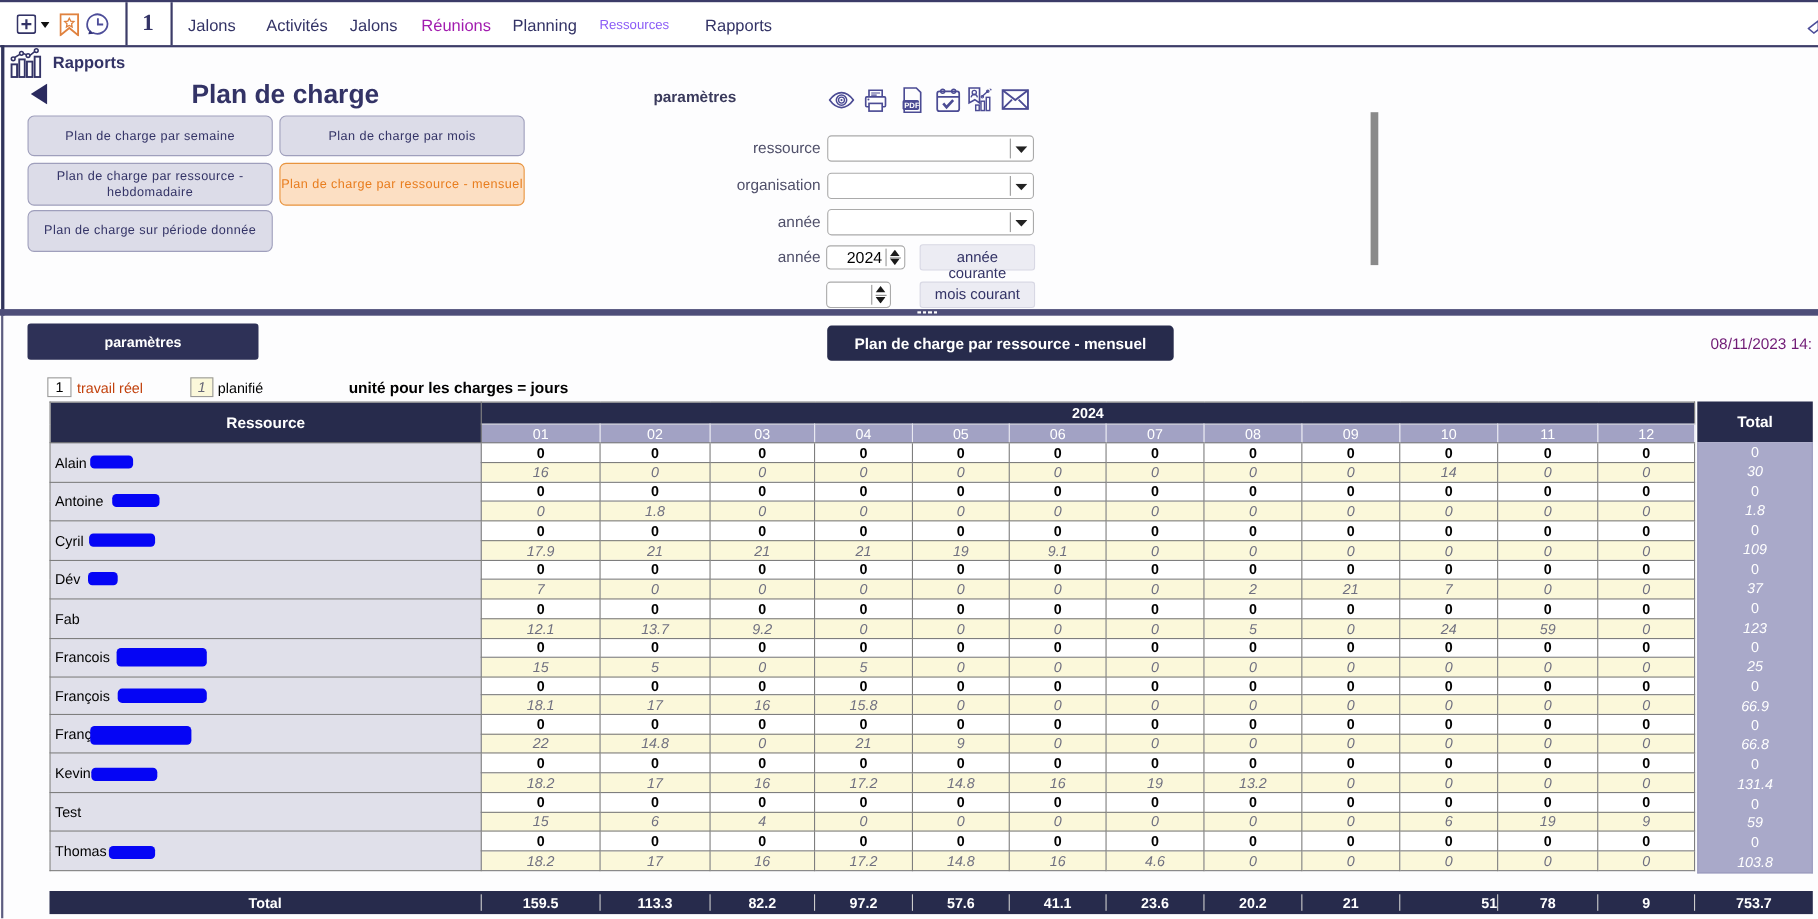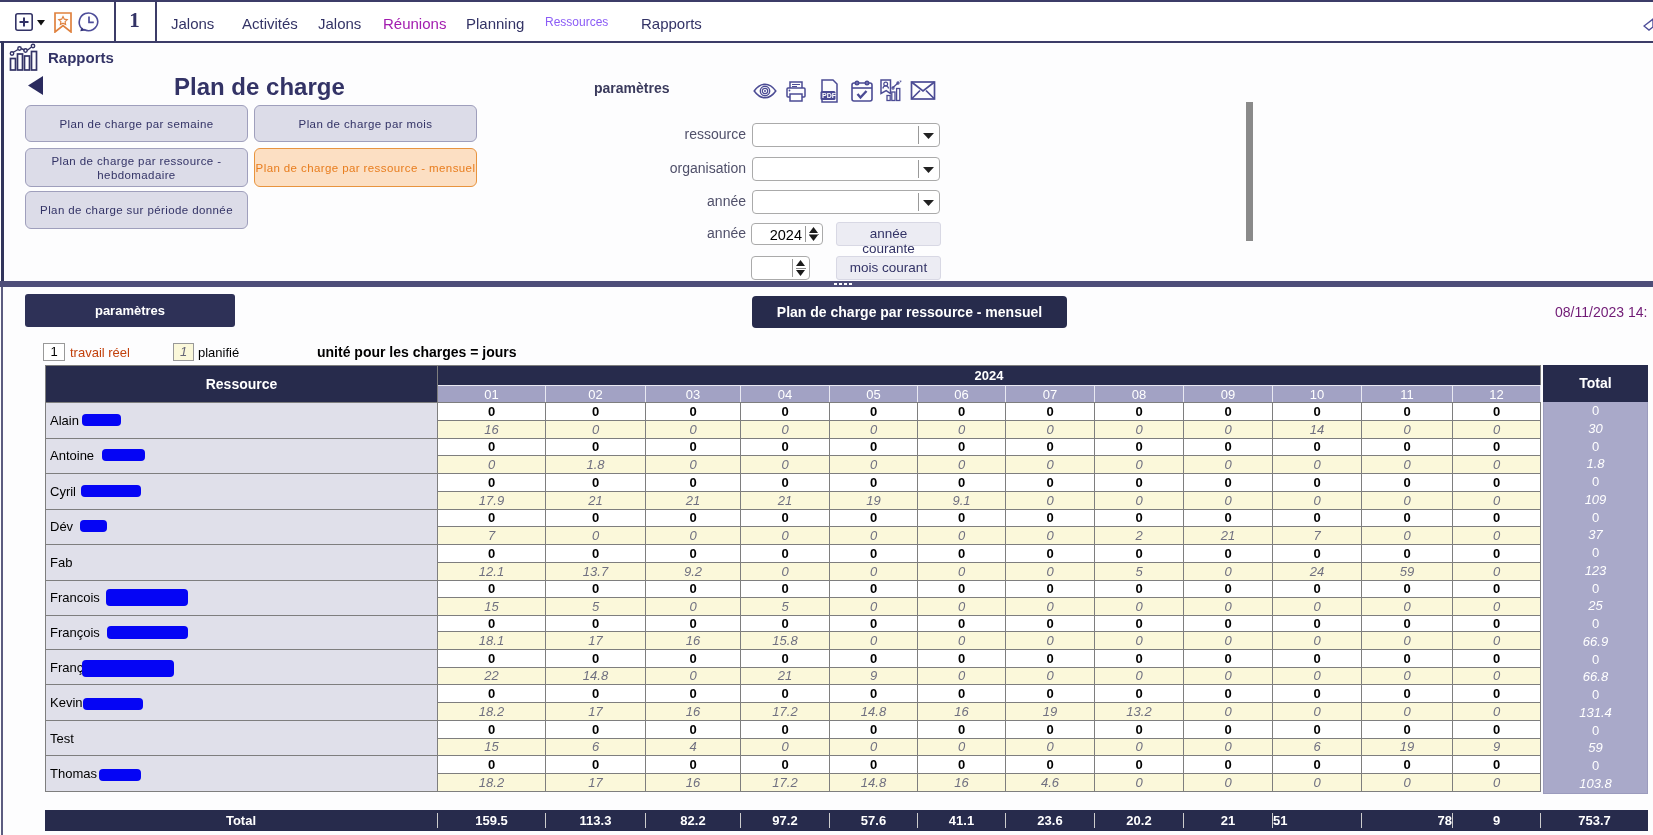"51" div { text-align: left -> right }
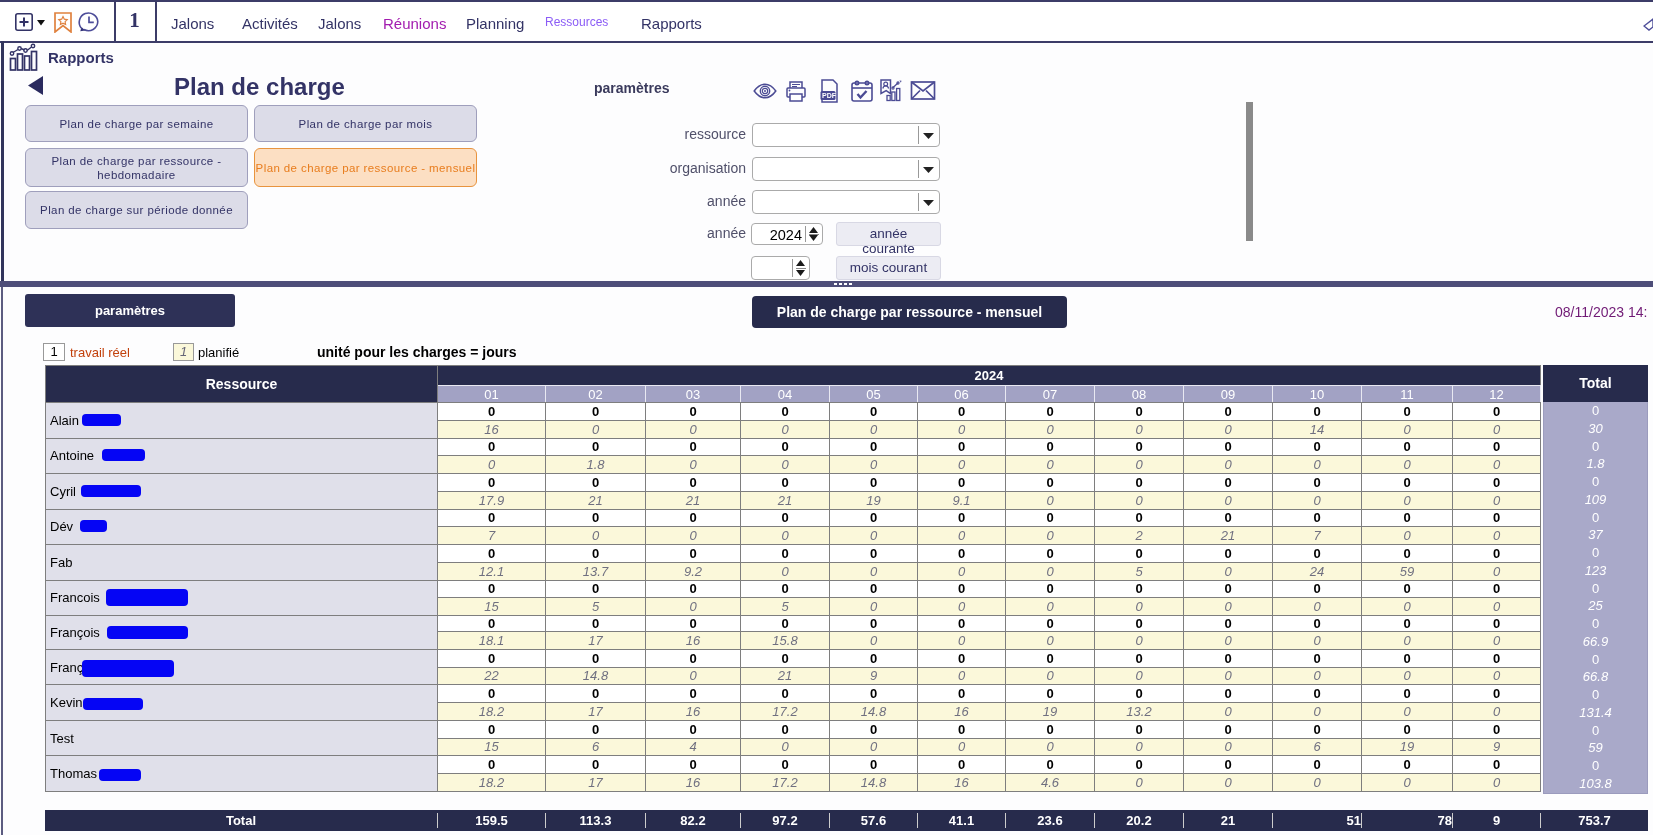"78" div { text-align: right -> center }
